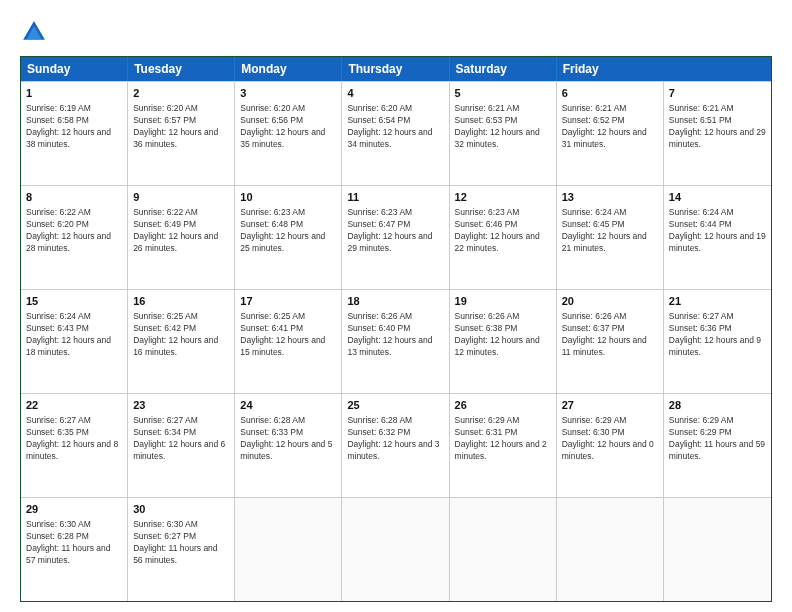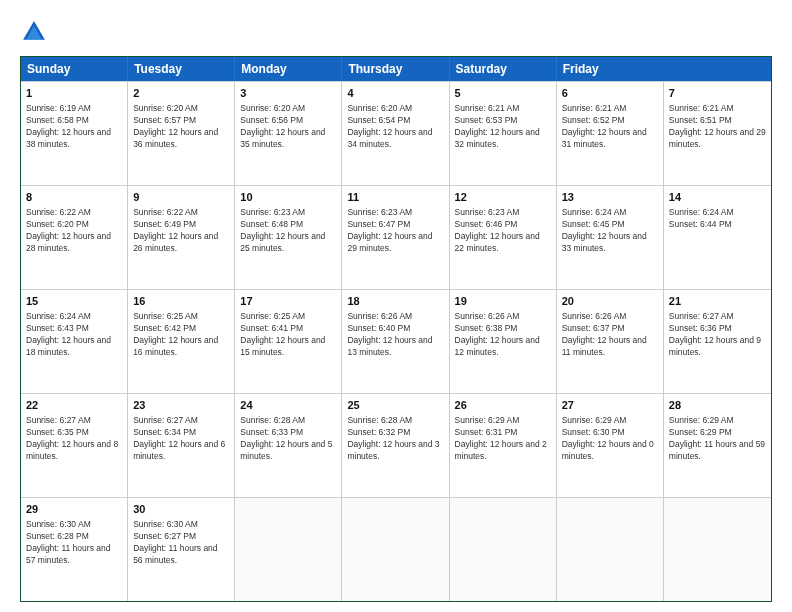"Daylight: 12 hours and 33" span.cell-text { text: 33 -> 21 }
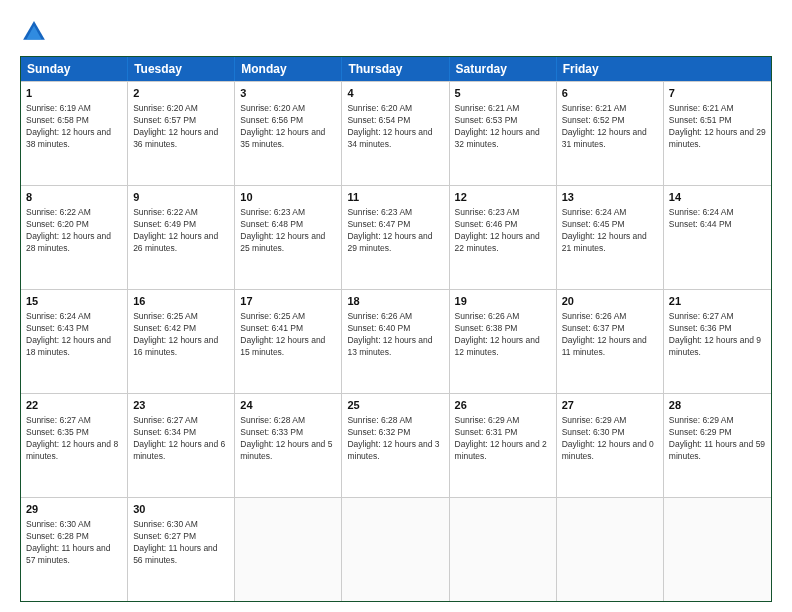"Daylight: 12 hours and 19" span.cell-text { html: none -> <span>Daylight: 12 hours and 19 minutes.</span> }
